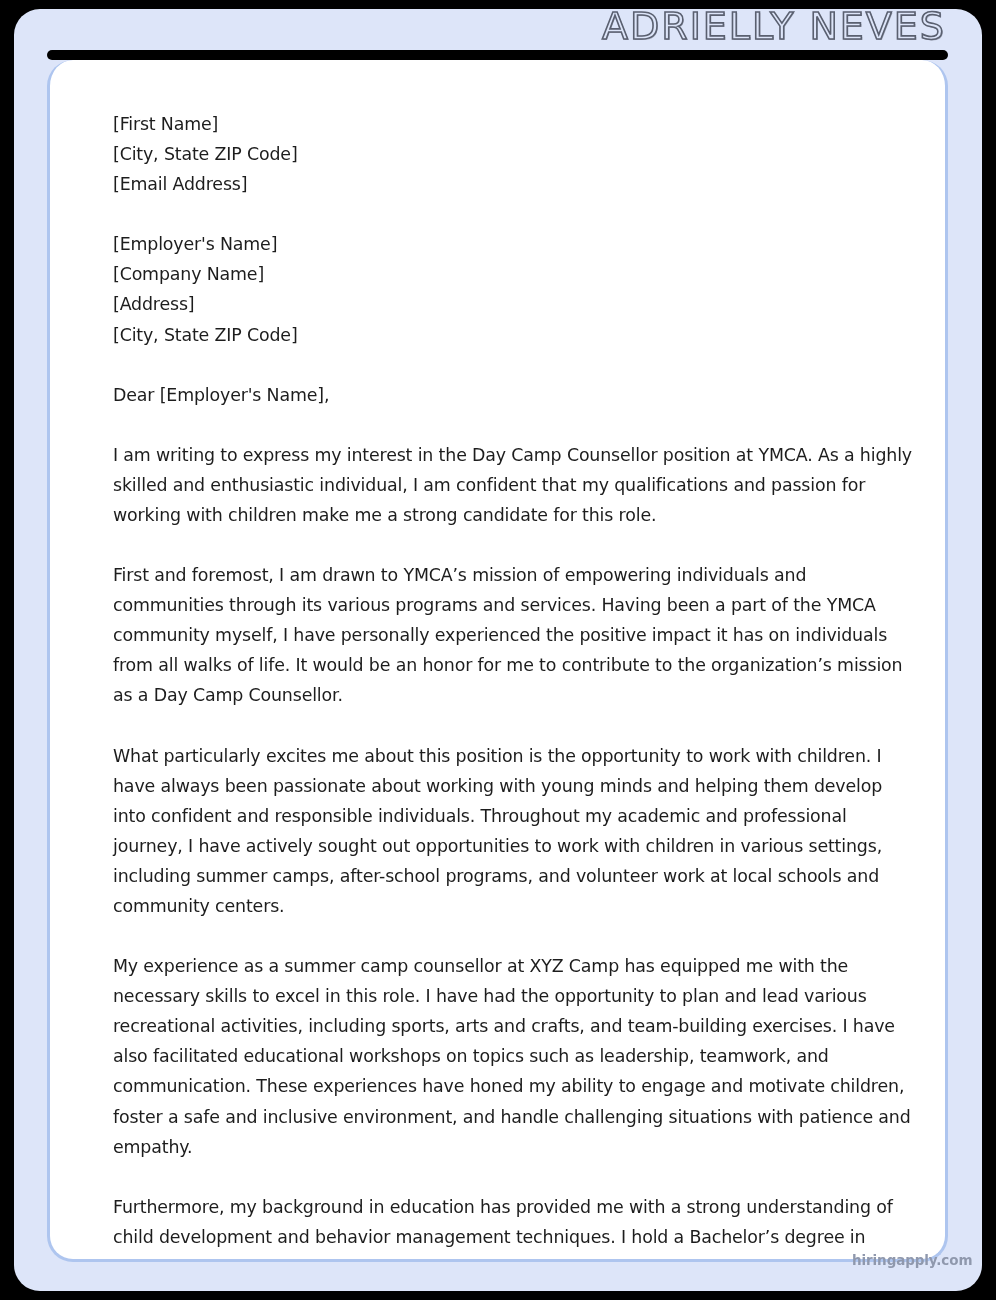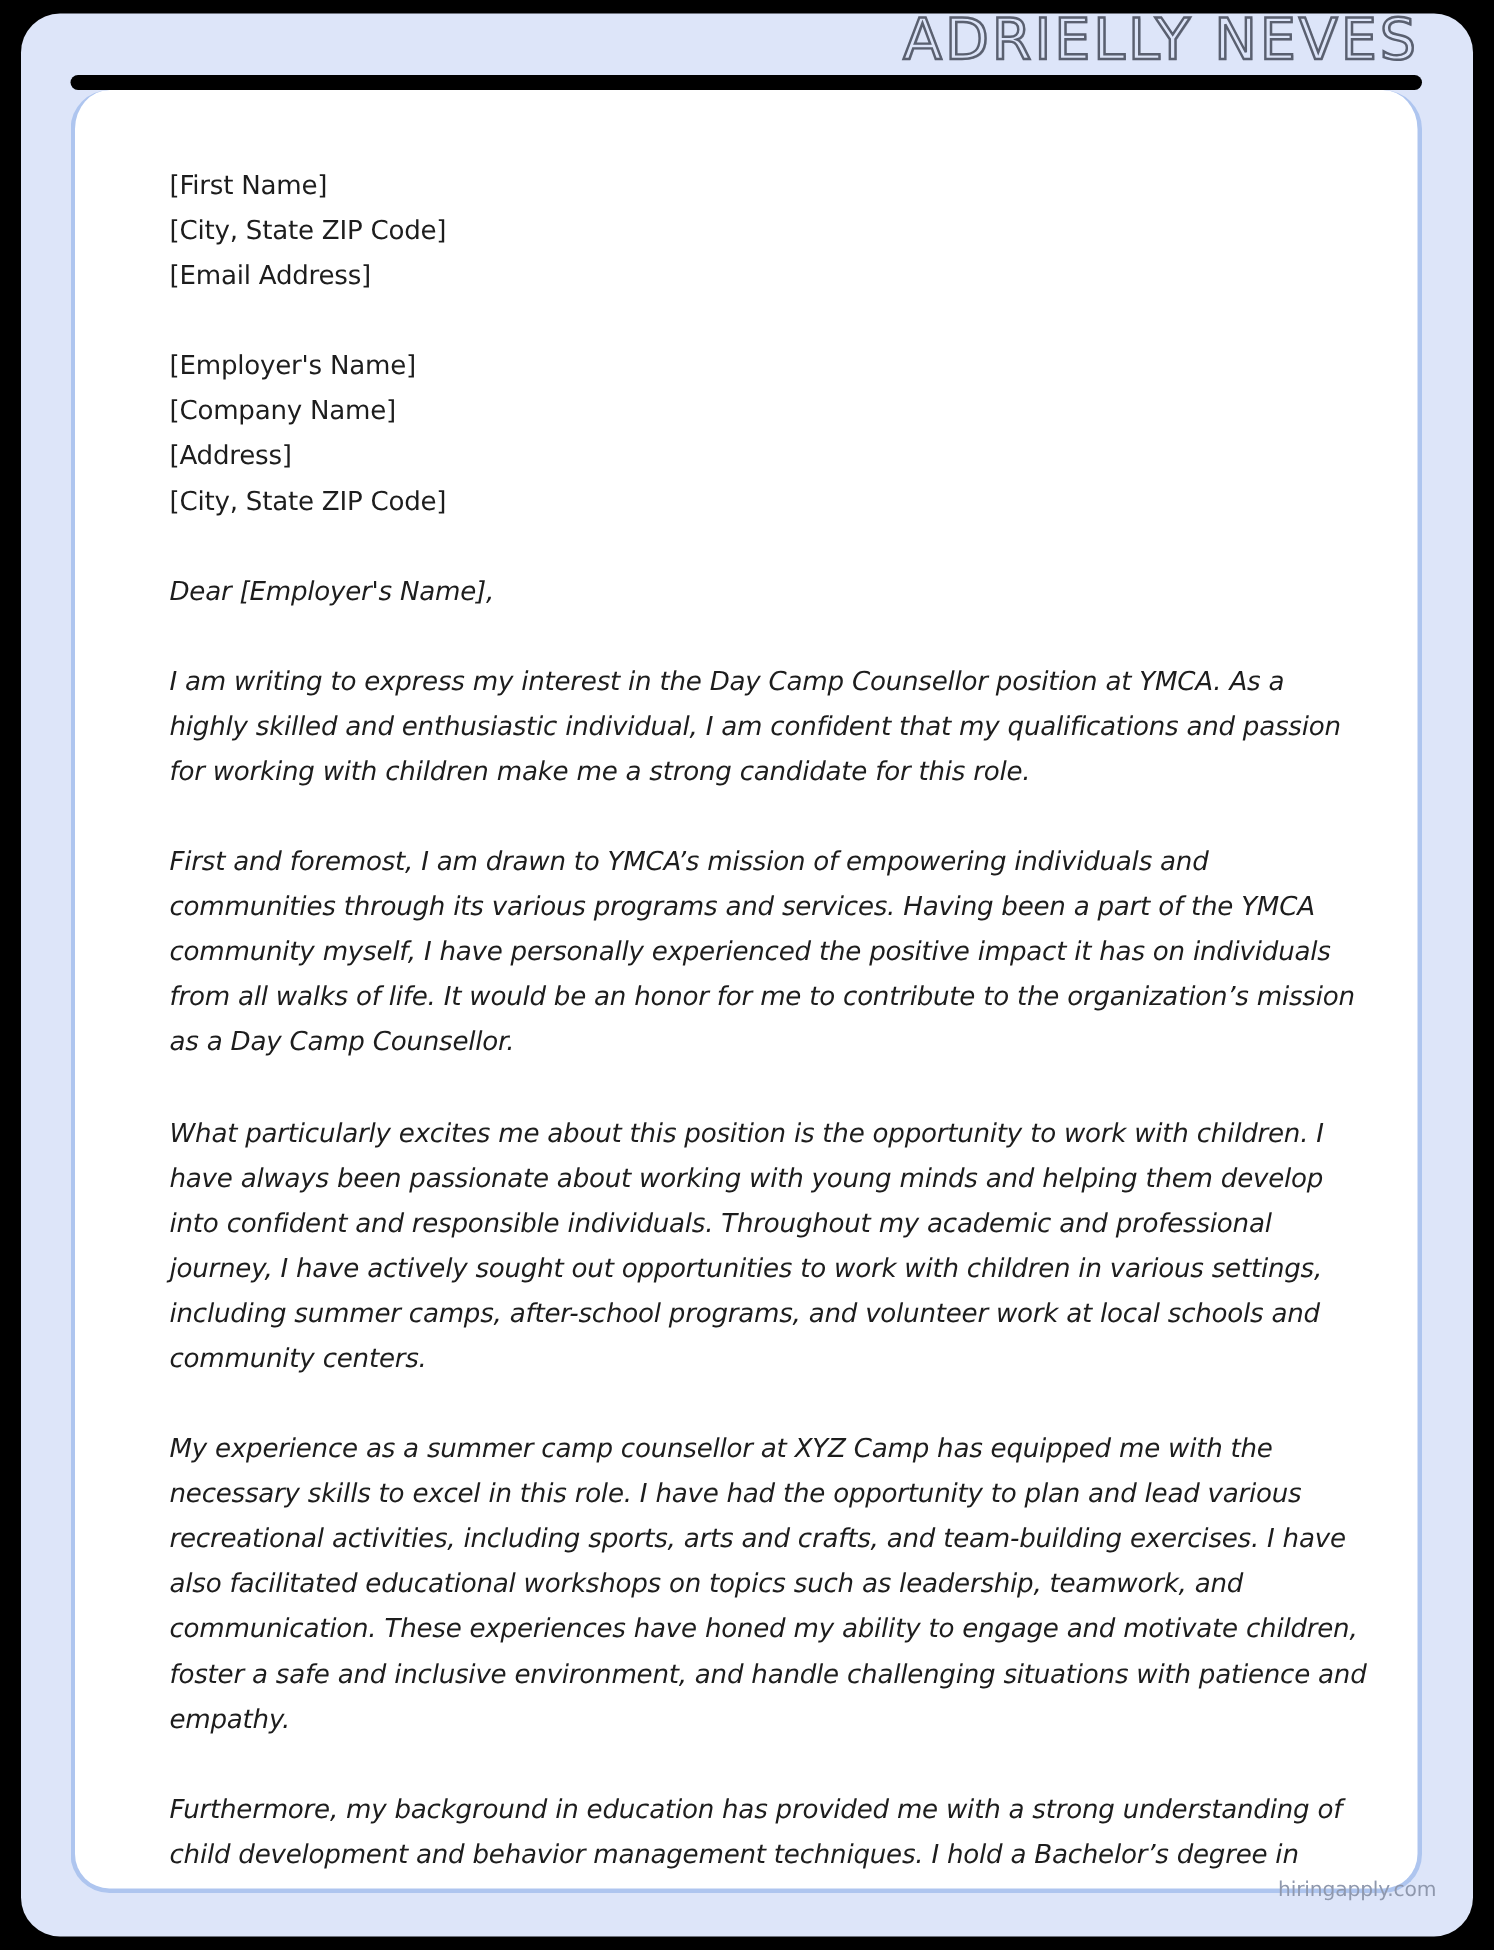"Dear [Employer's Name]," p.para { font-style: italic -> none }
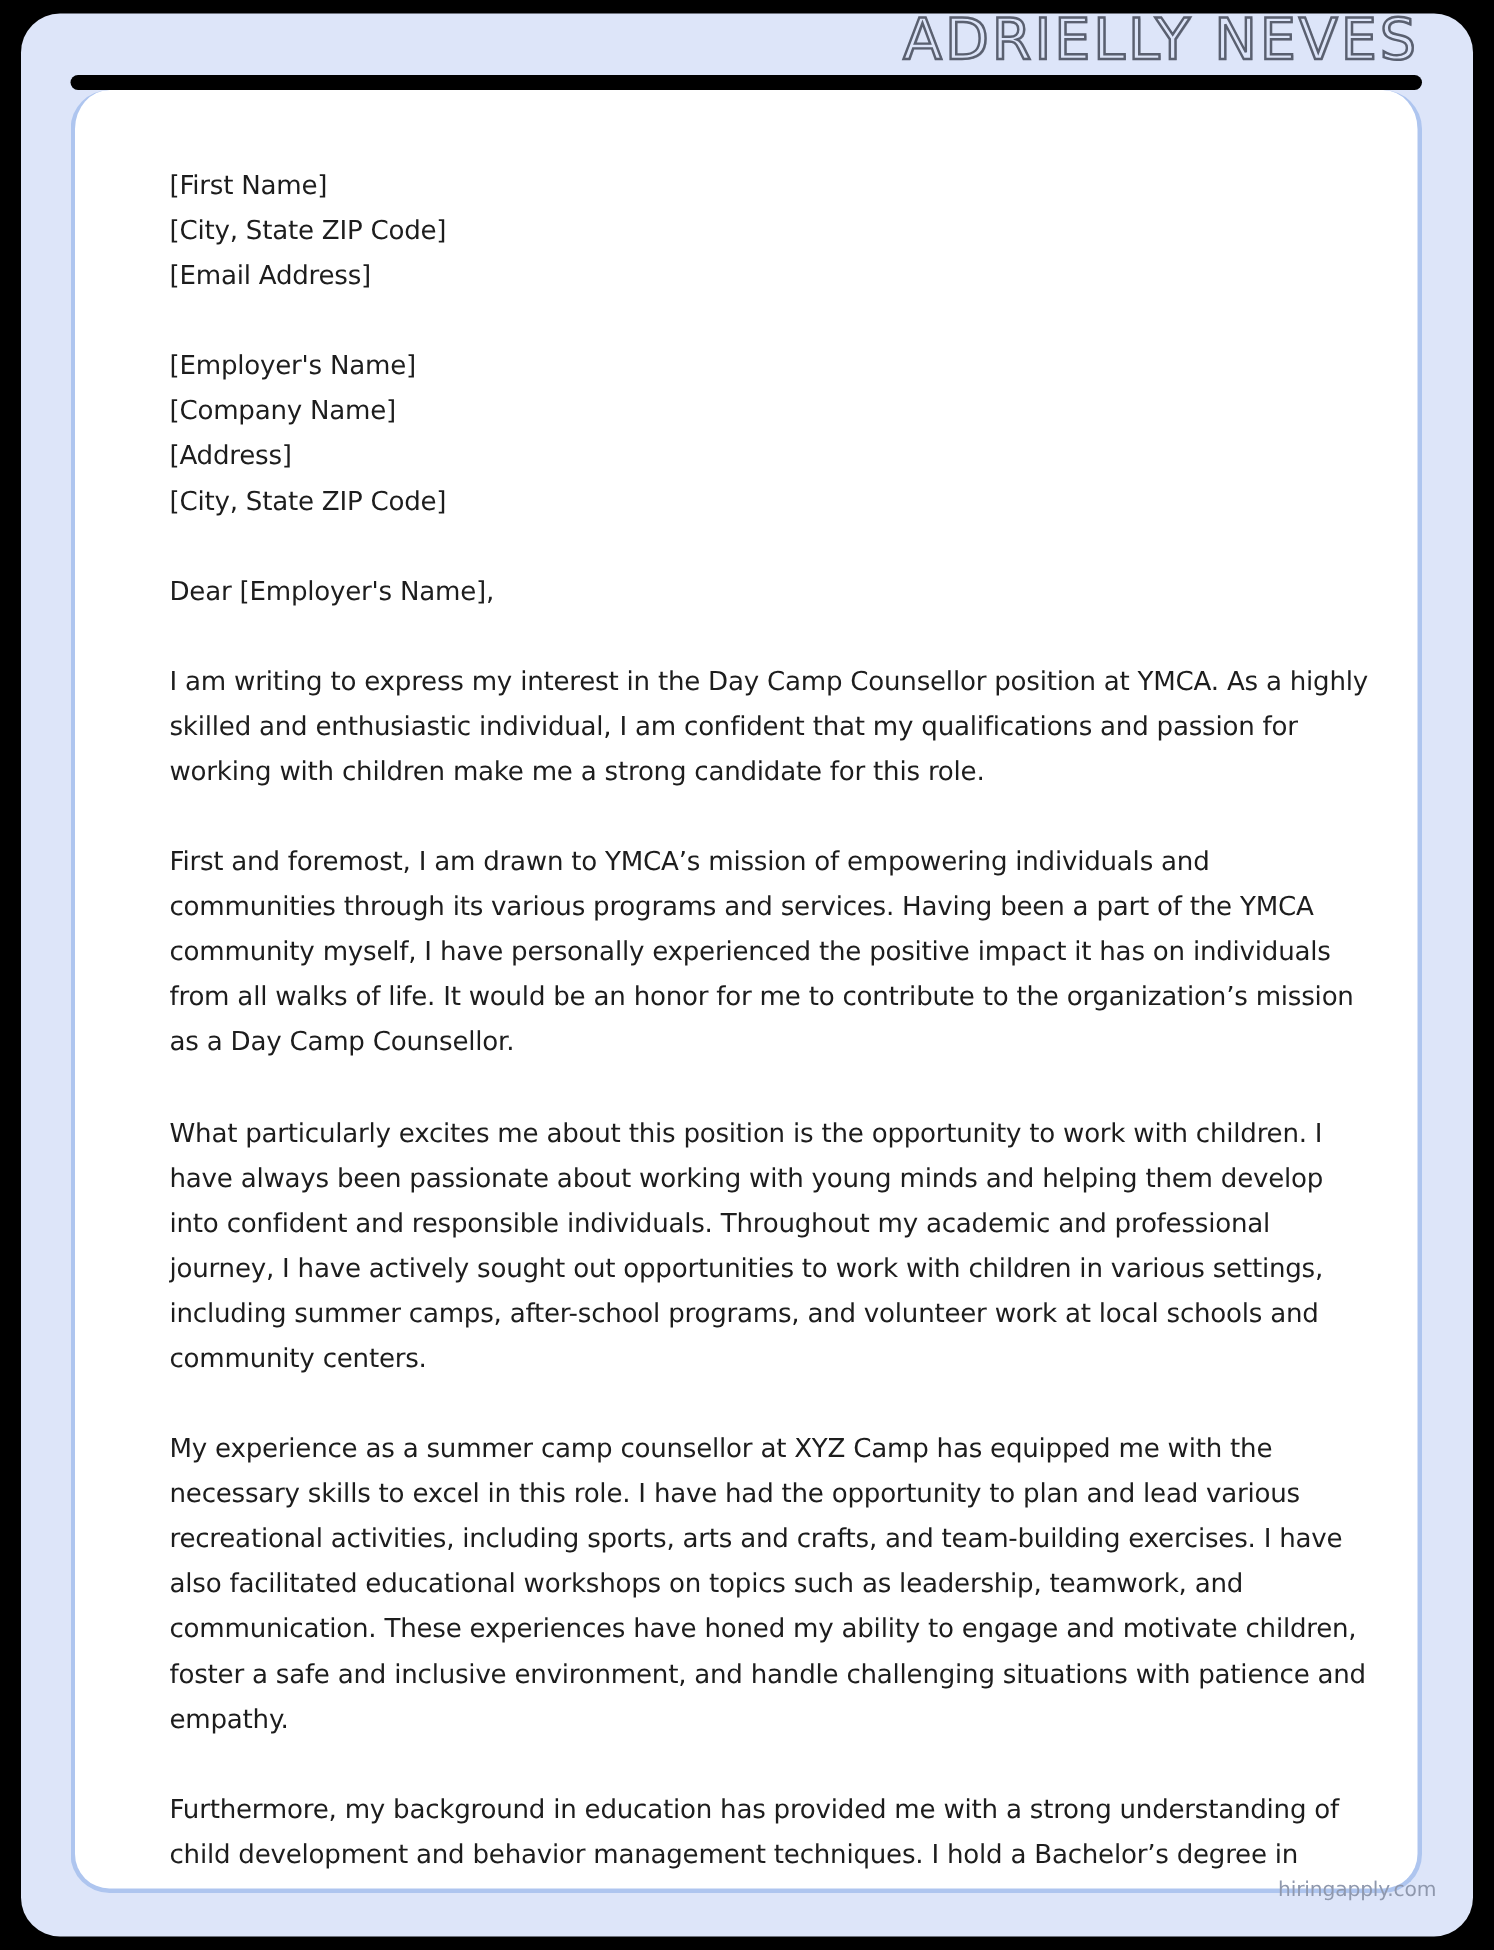"hiringapply.com" .watermark { font-weight: none -> bold }
